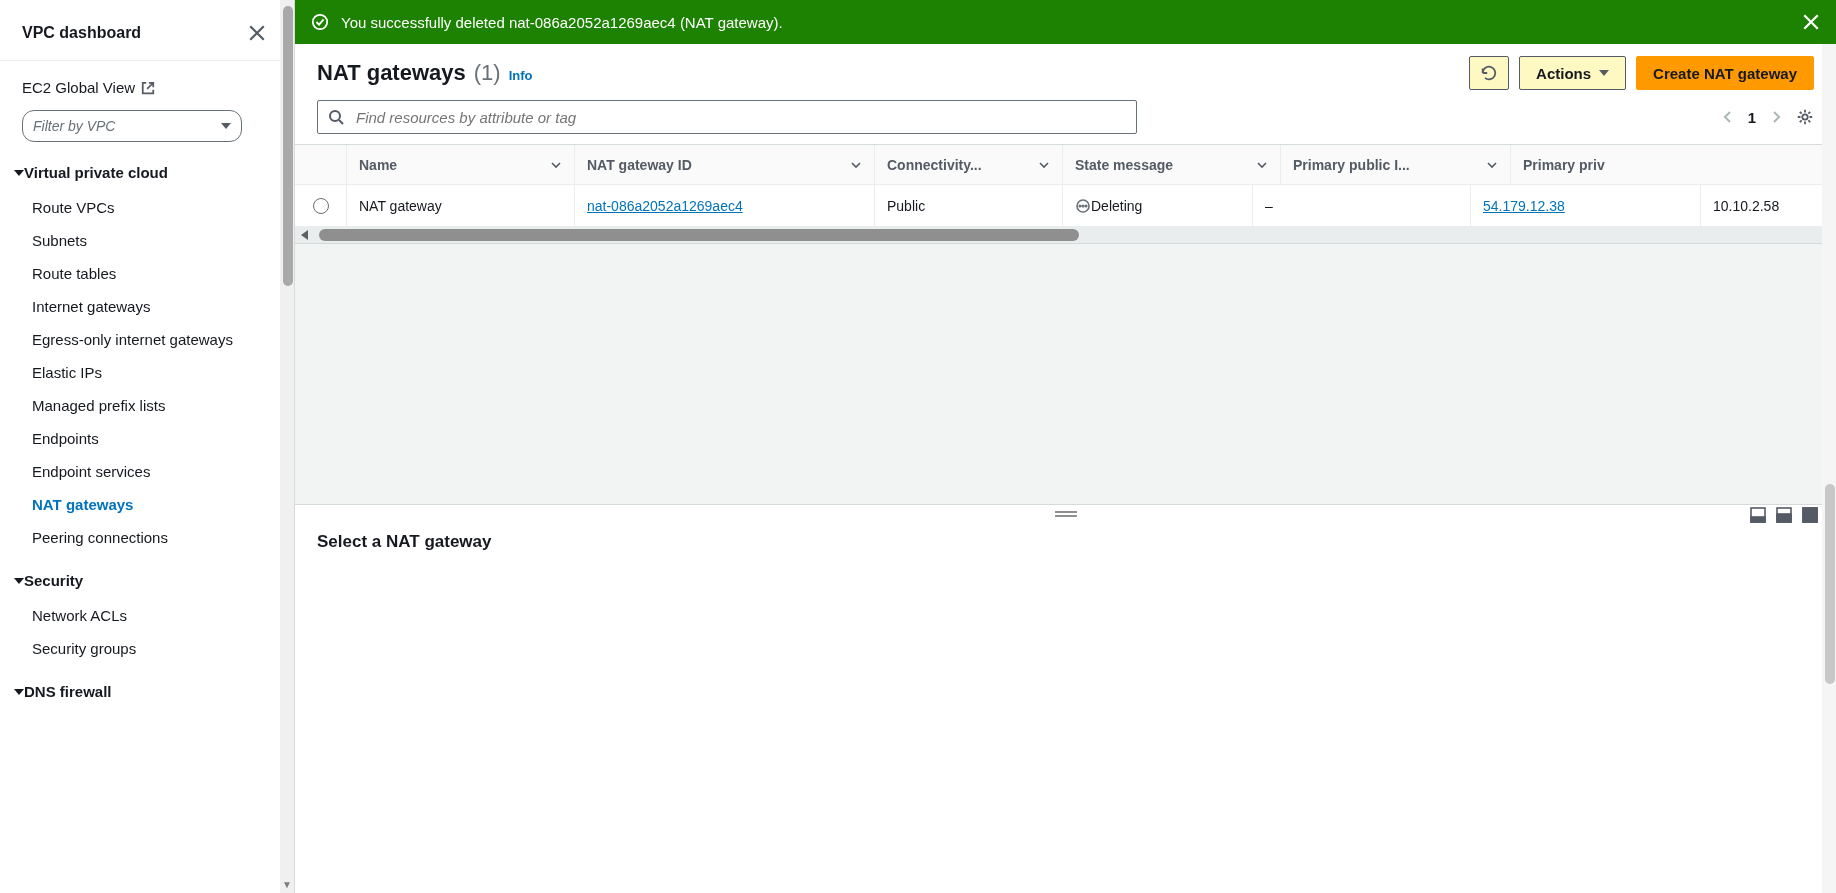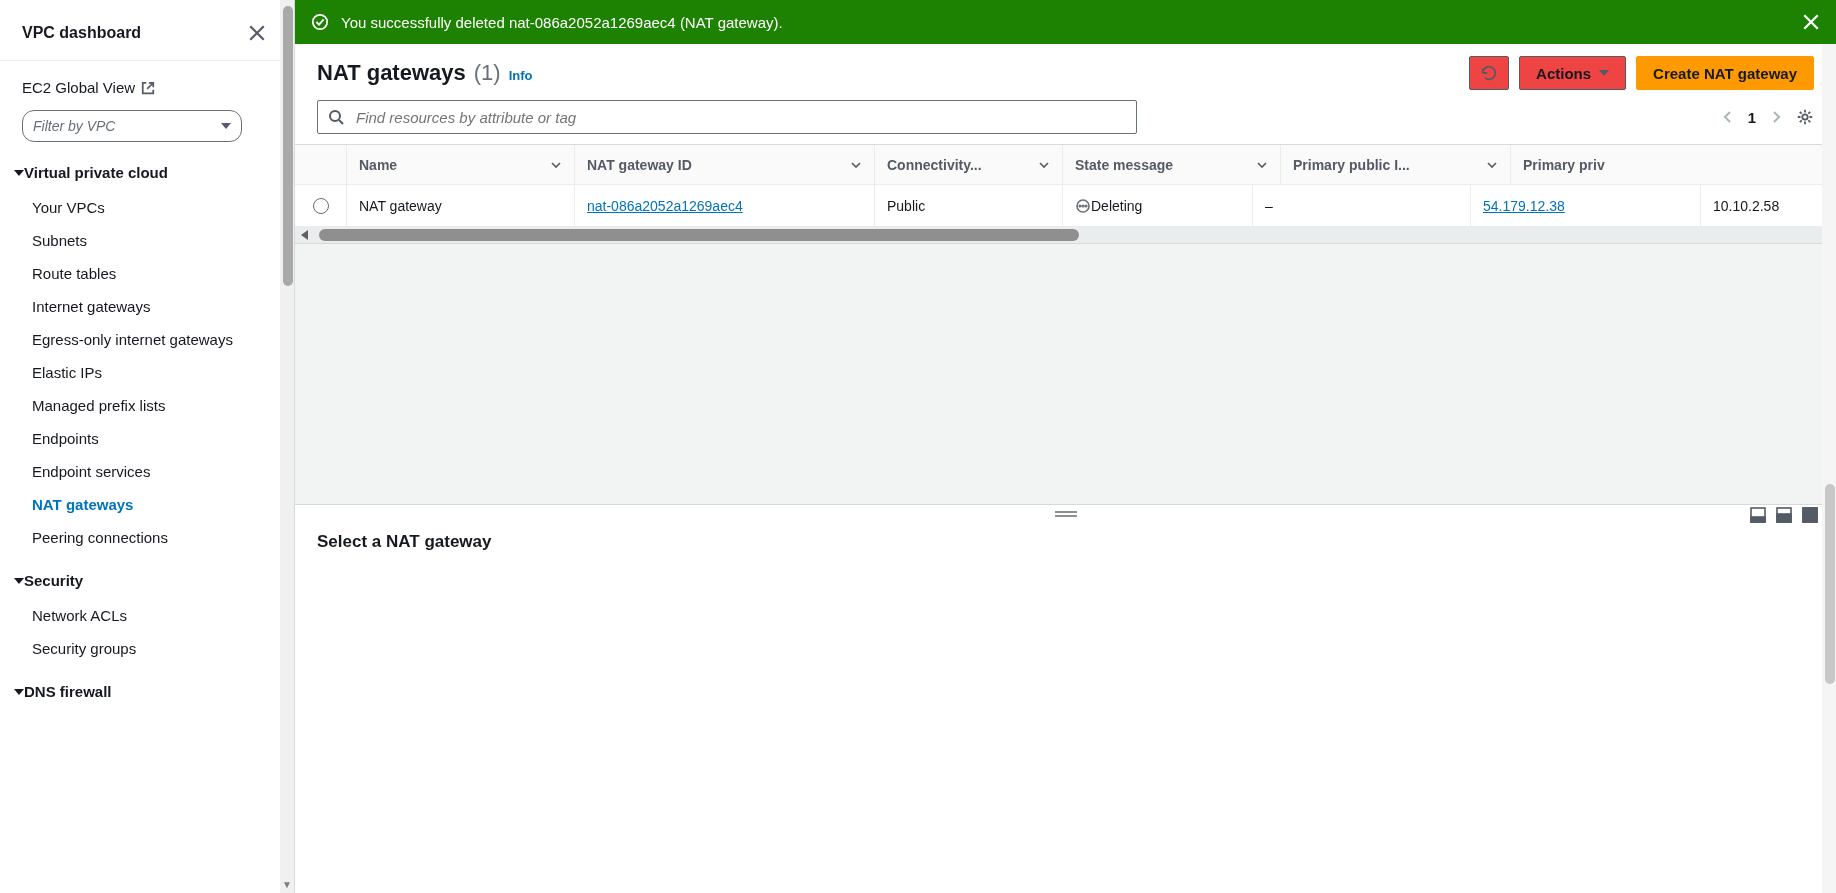"Actions" .btn { background: #ef4444 -> #fef9c3 }
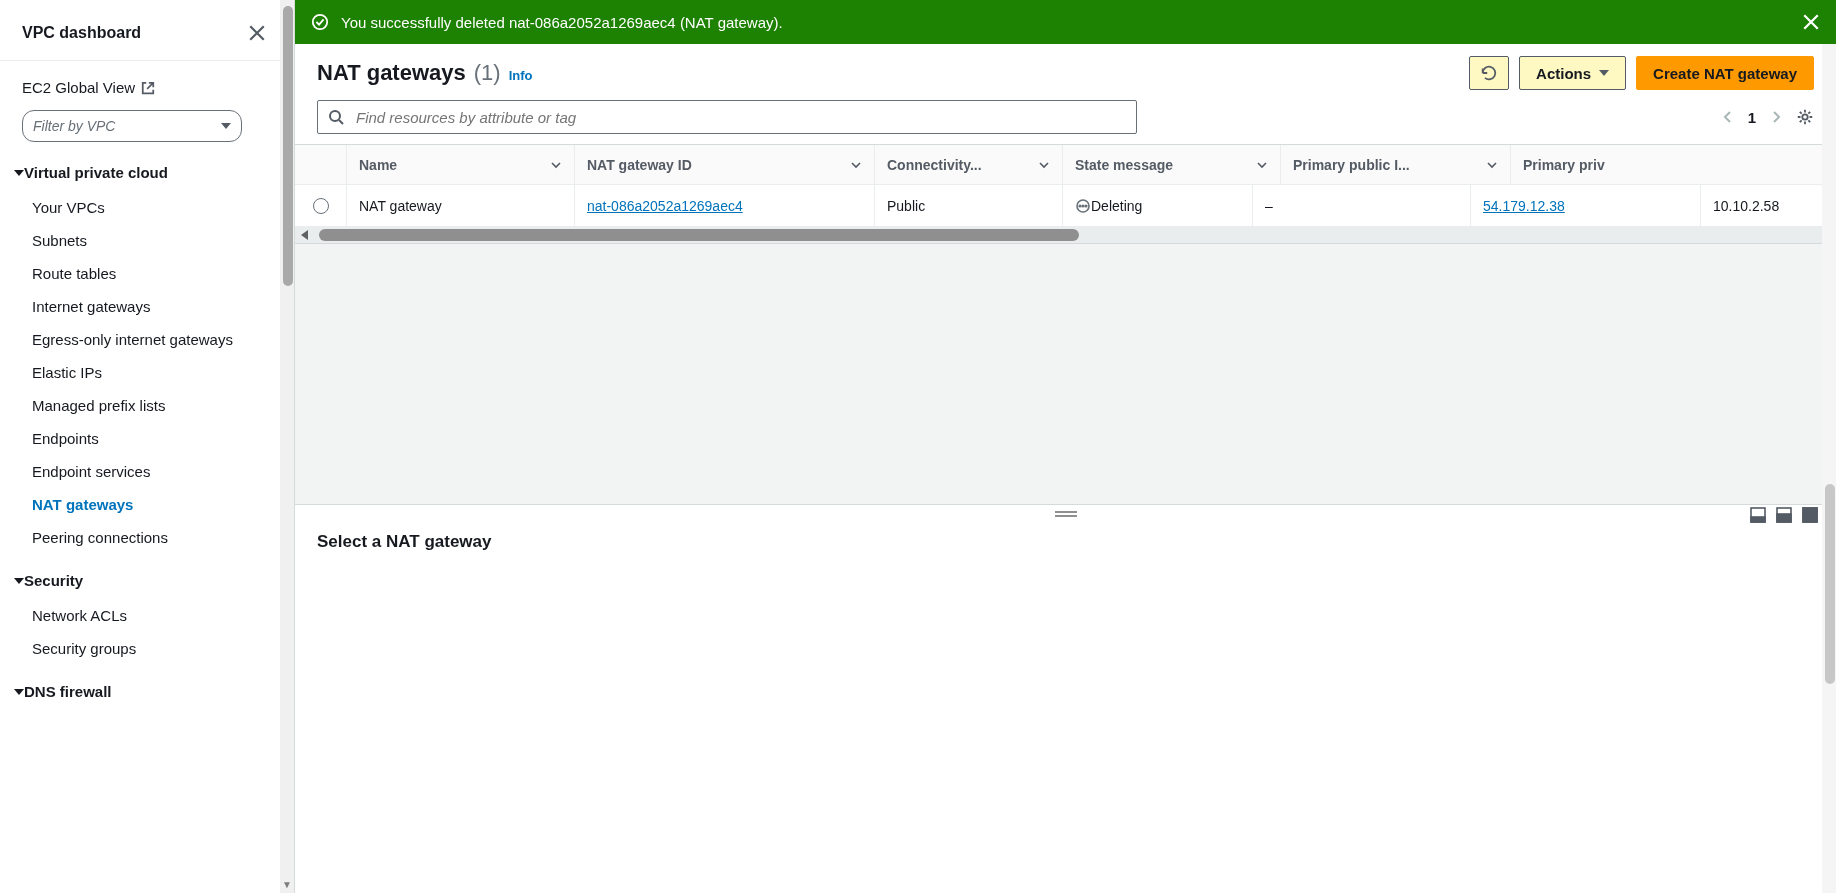"Your VPCs" div.nav-item { text: Your -> Route }
